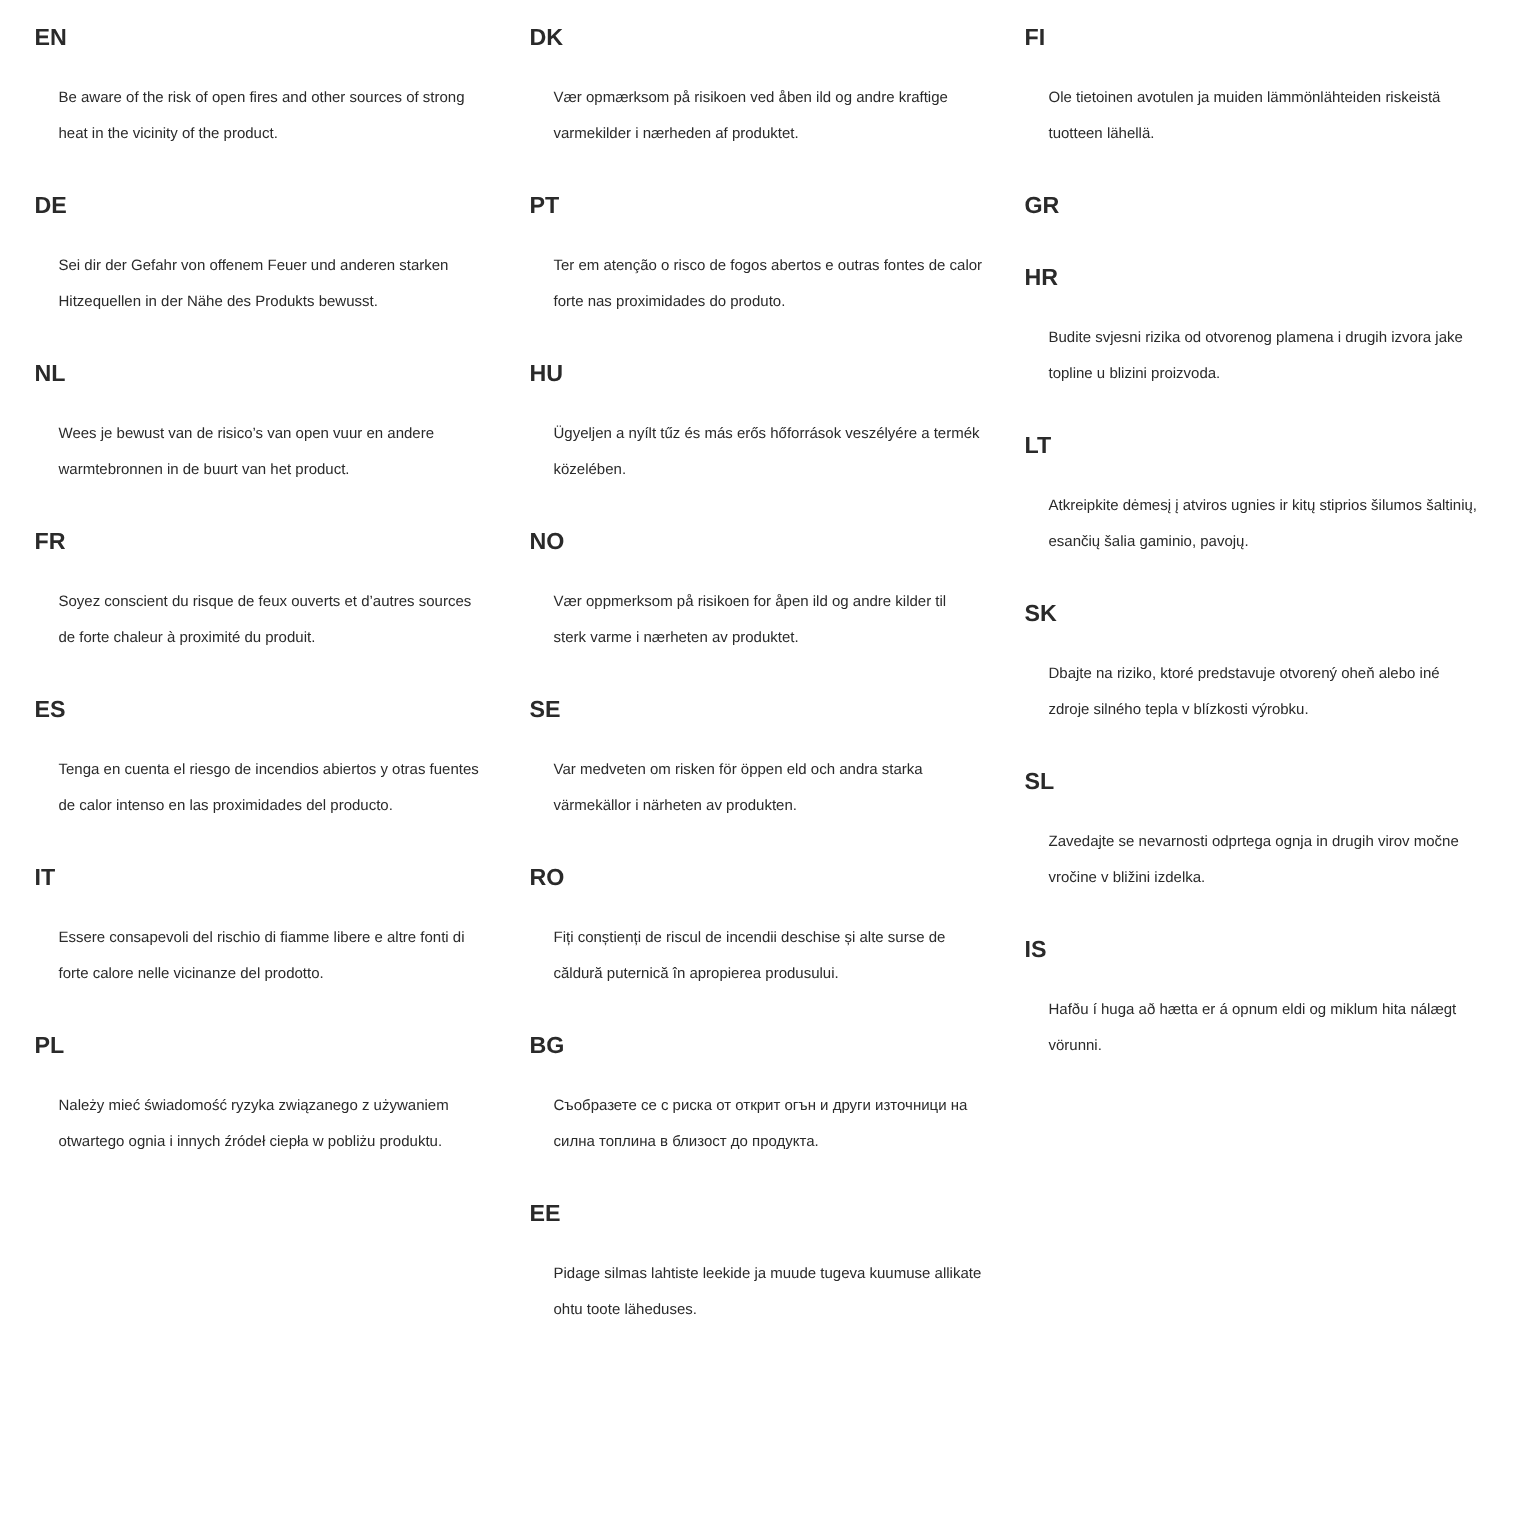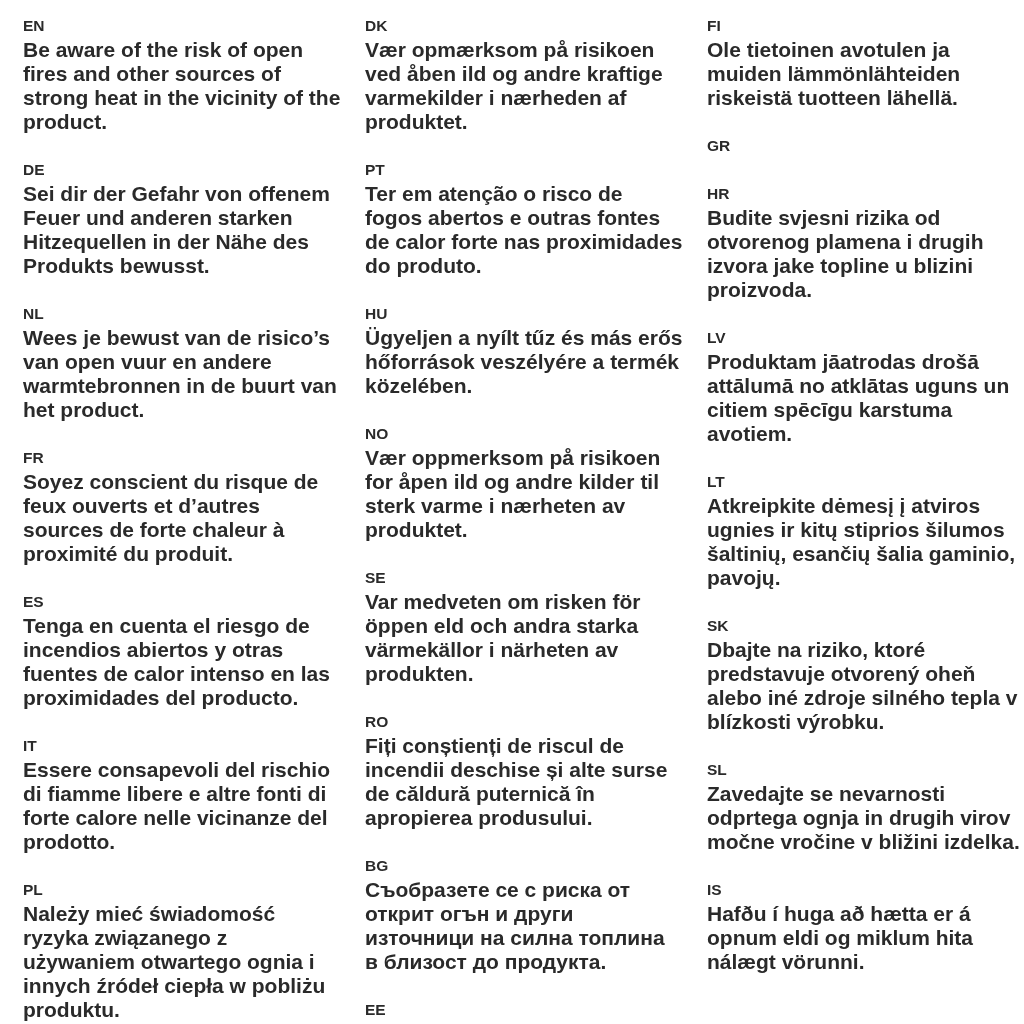"EN" .page { column-gap: 24px -> 12px }
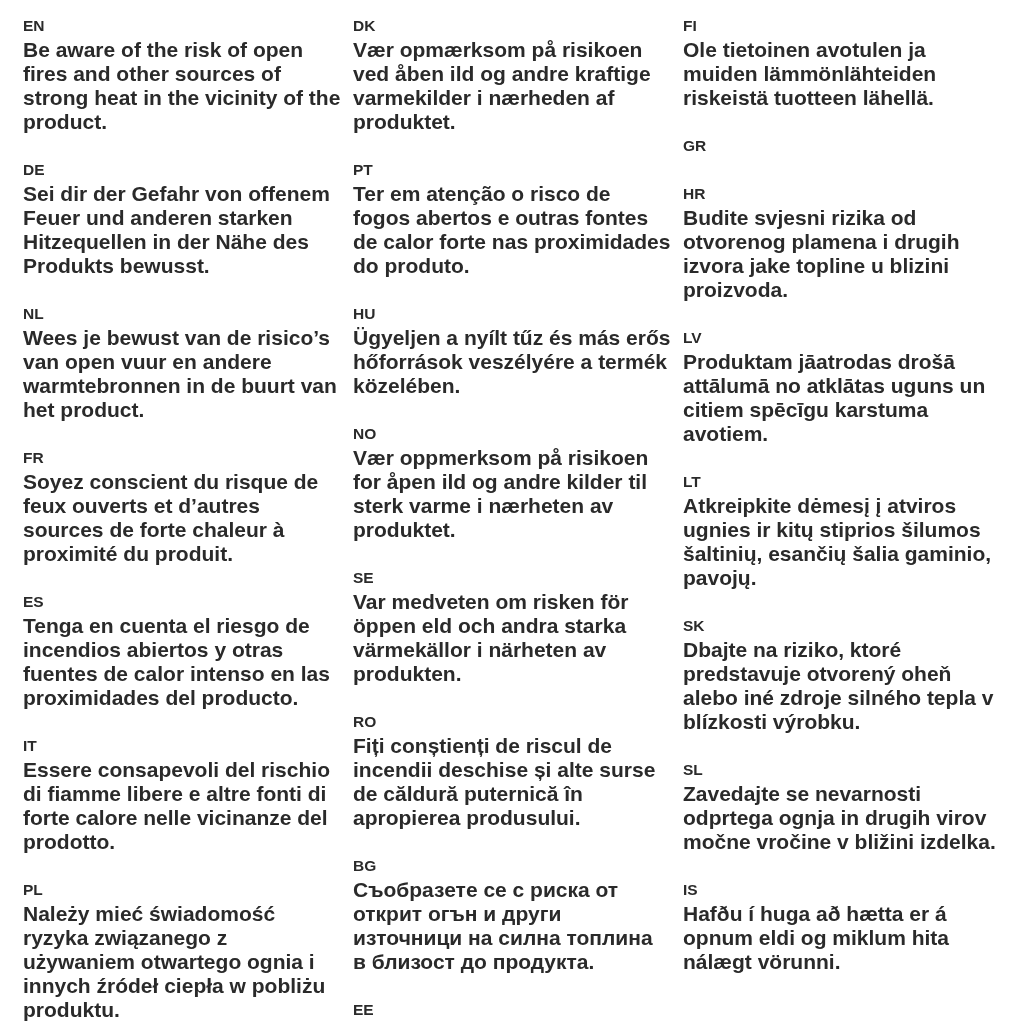"Be aware of the risk" .text { font-size: 21px -> 10px; font-weight: bold -> none; margin: 0 -> 16px }
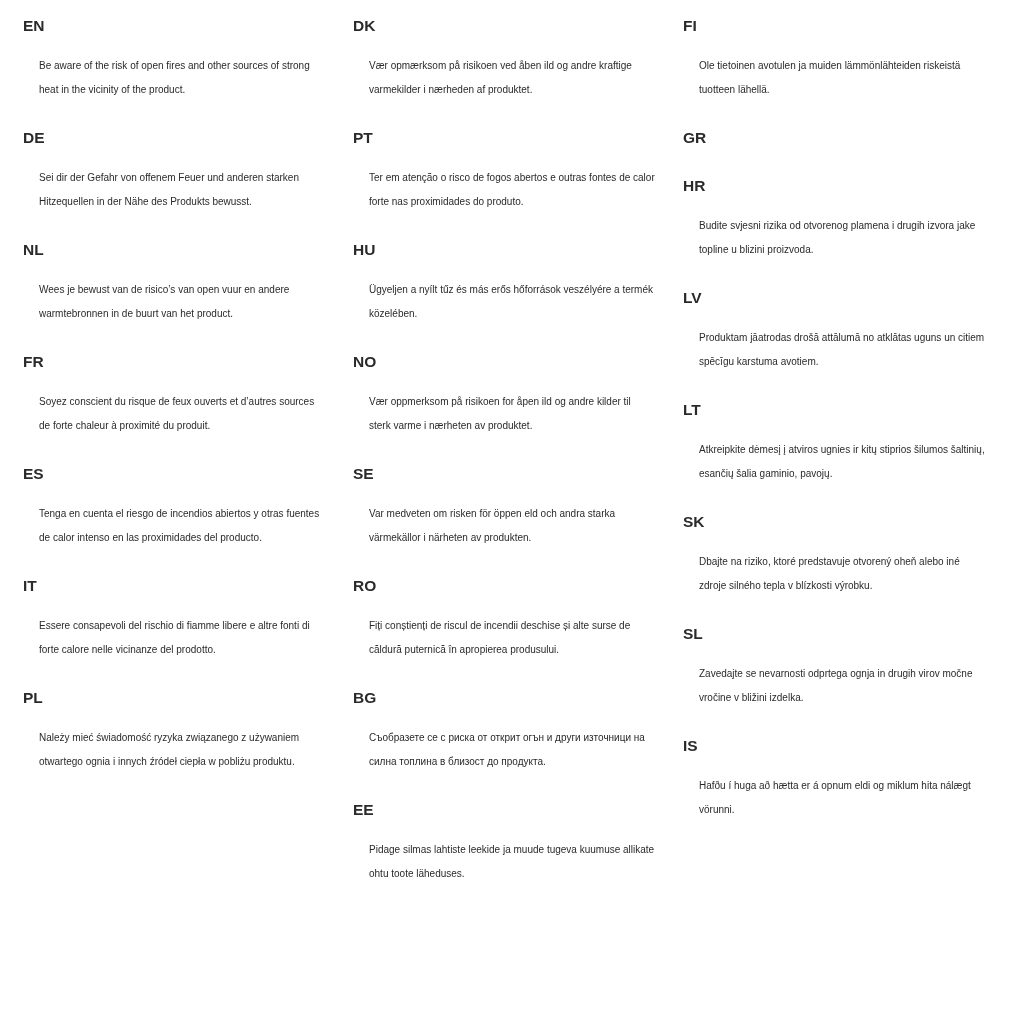"LV" div.entry { html: <div> <h2>LV</h2> <p>Produktam jāatrodas drošā attālumā no atklātas uguns un citiem spēcīgu karstuma avotiem.</p> </div> -> none }
